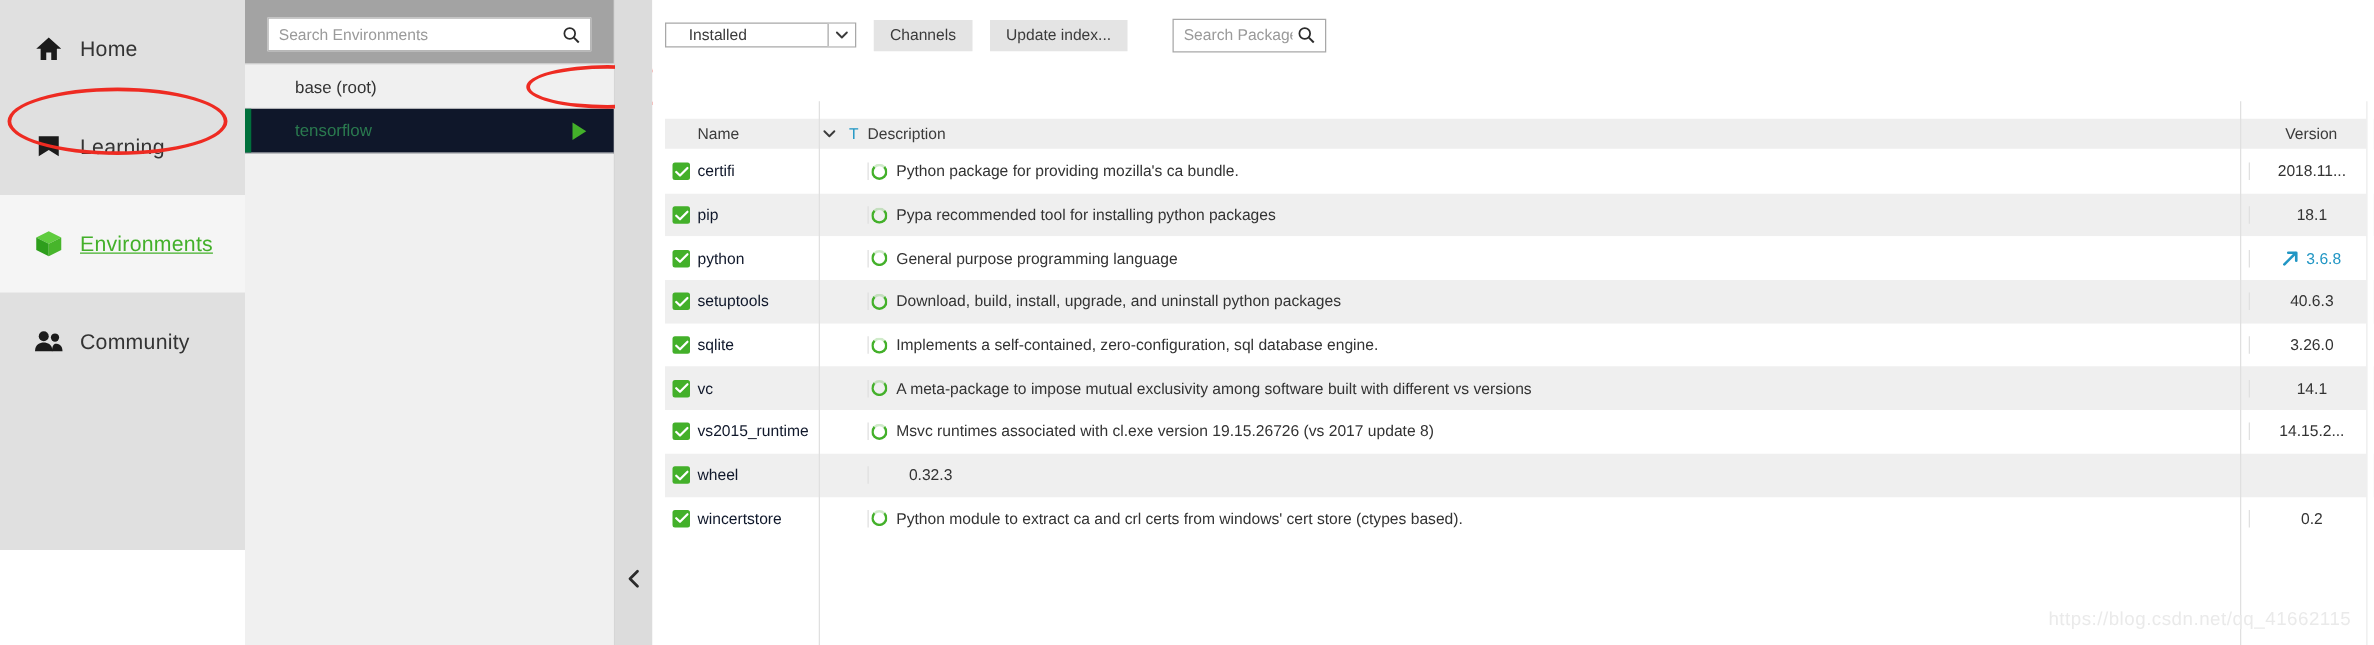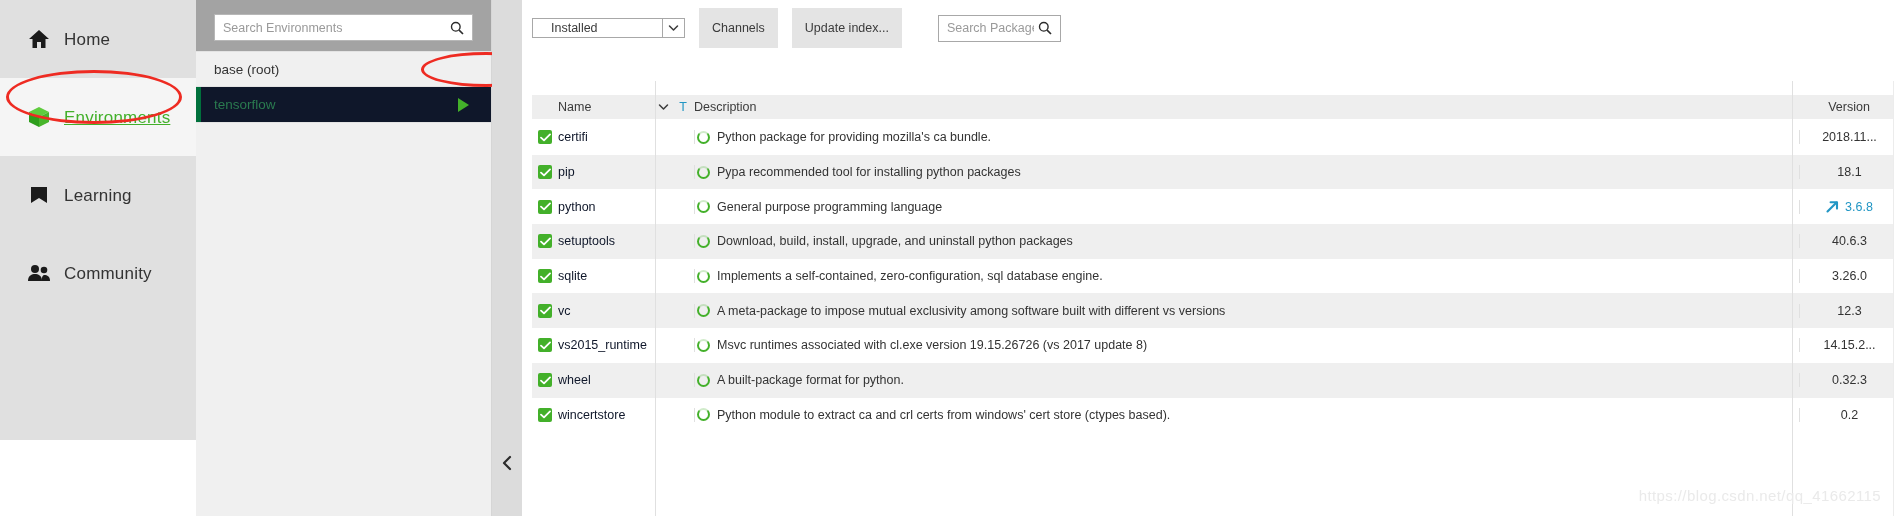"Channels" .tb-btn { height: 40px -> 25px }
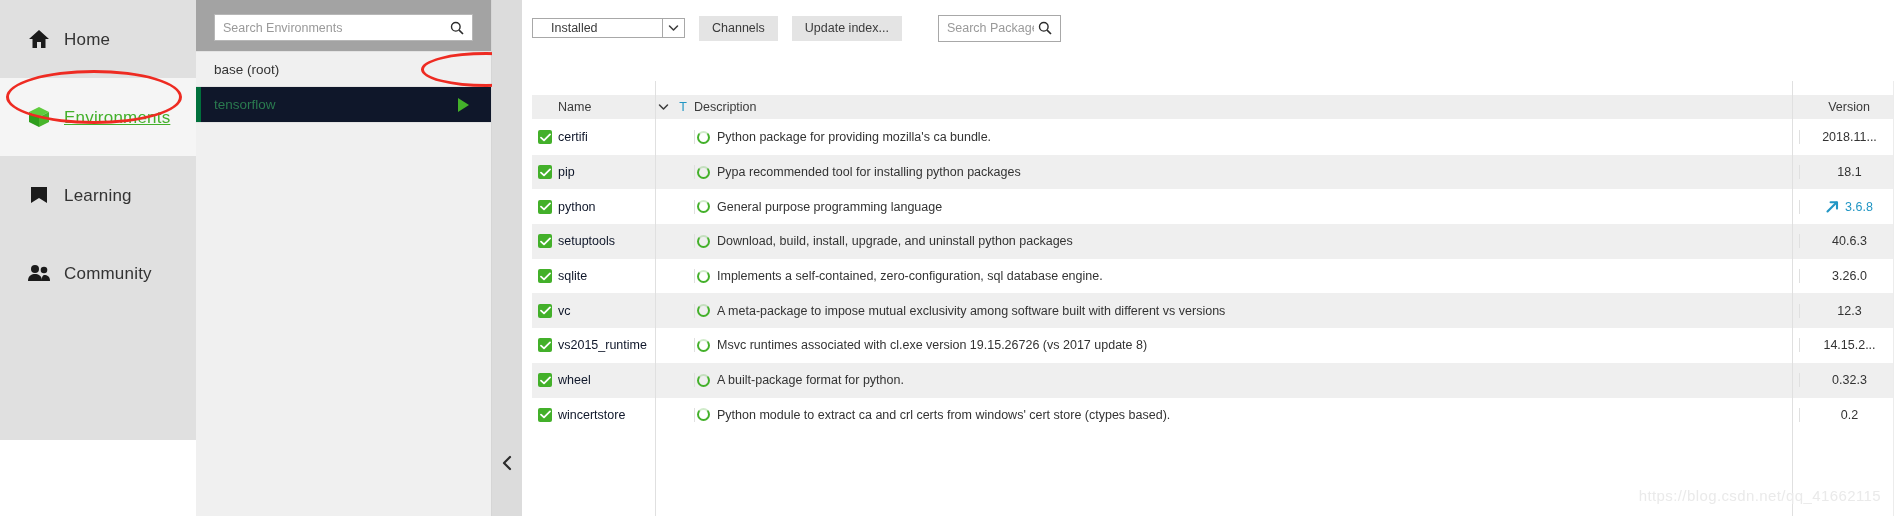"base (root)" .env-row { padding-left: 18px -> 40px }
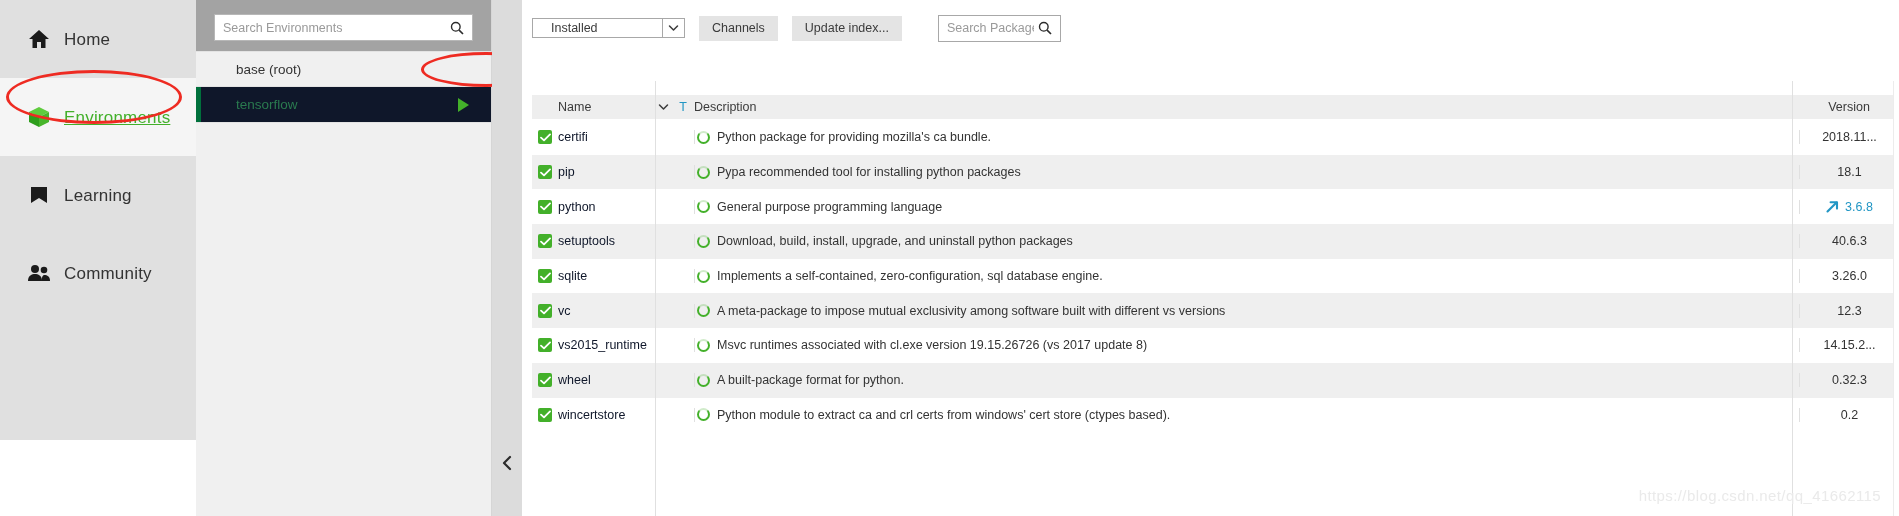"Environments" div.nav-item { order: before "Learning" -> after "Learning" }
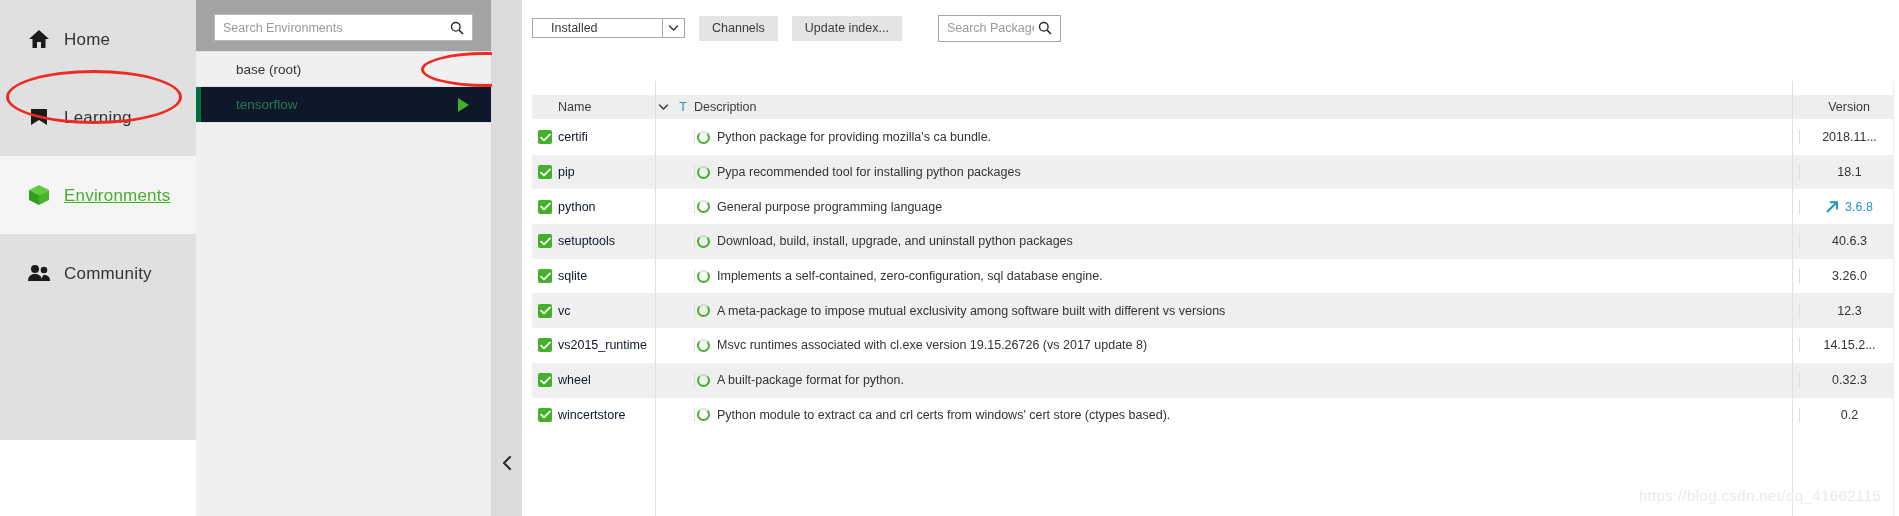"12.3" span.ver-text { text: 12.3 -> 14.1 }
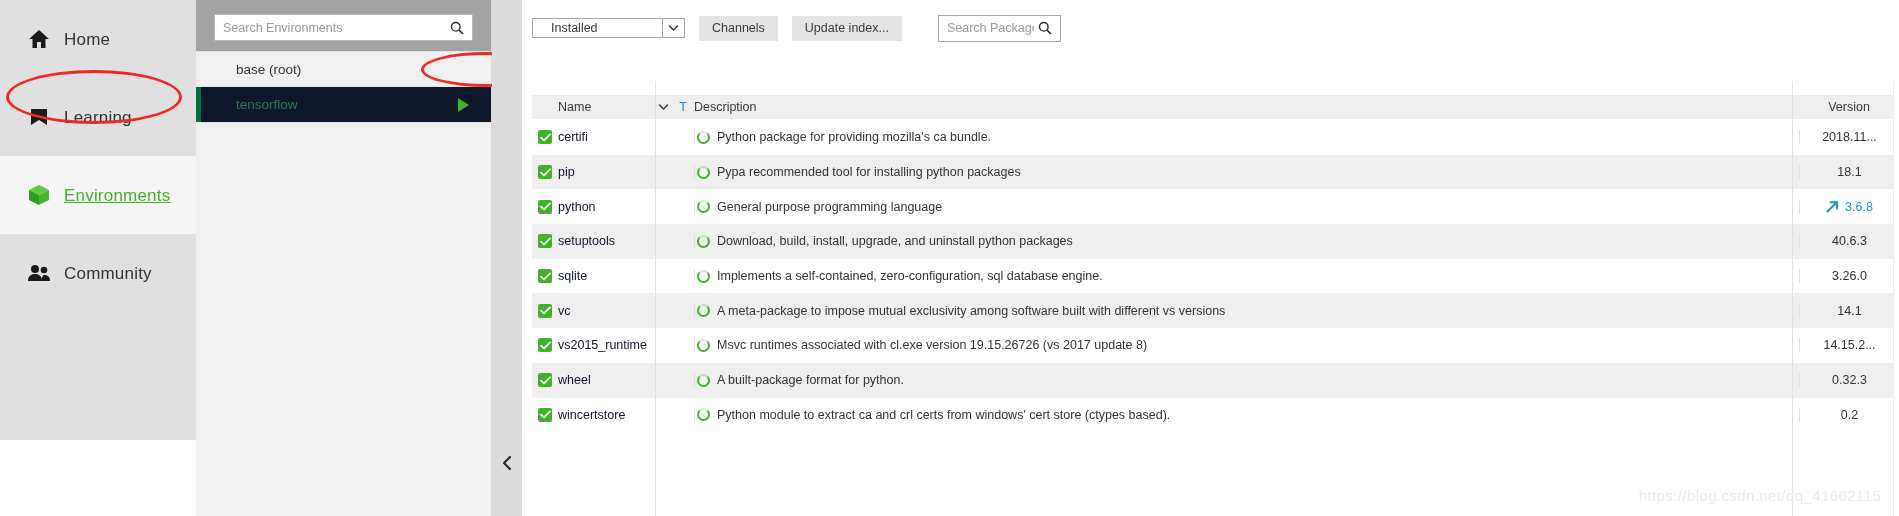"A built-package format for python." div.col-desc { html: <div> <span></span> <span>A built-package format for python.</span> </div> -> none }
